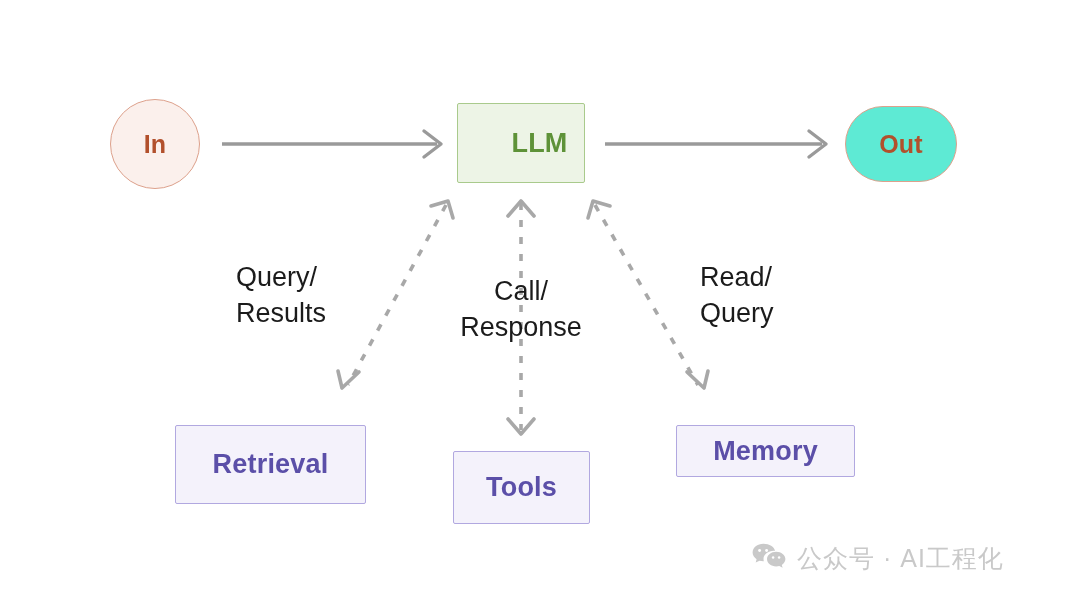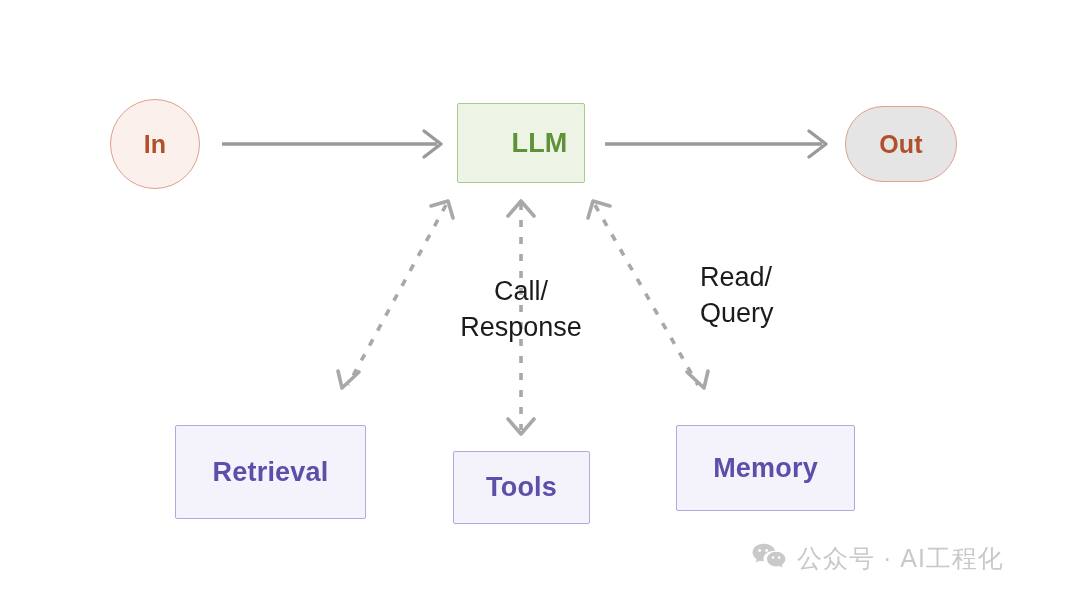"Out" #node-out { background: #e5e5e5 -> #5eead4 }
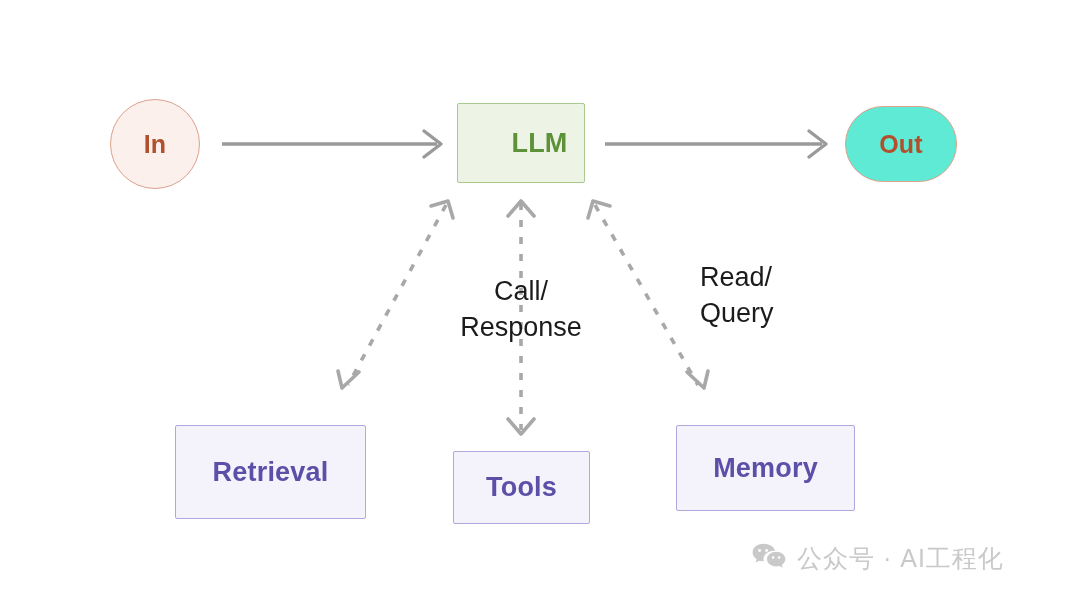"Query/" div.edge-label { html: none -> <div>Query/ Results</div> }
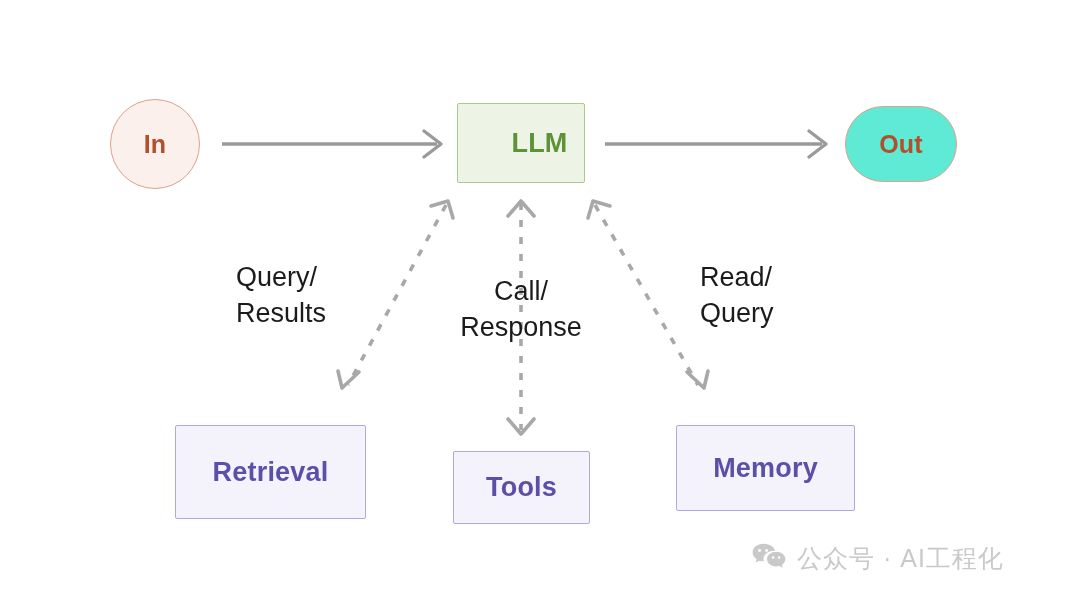"Retrieval" #node-retrieval { height: 94px -> 79px }
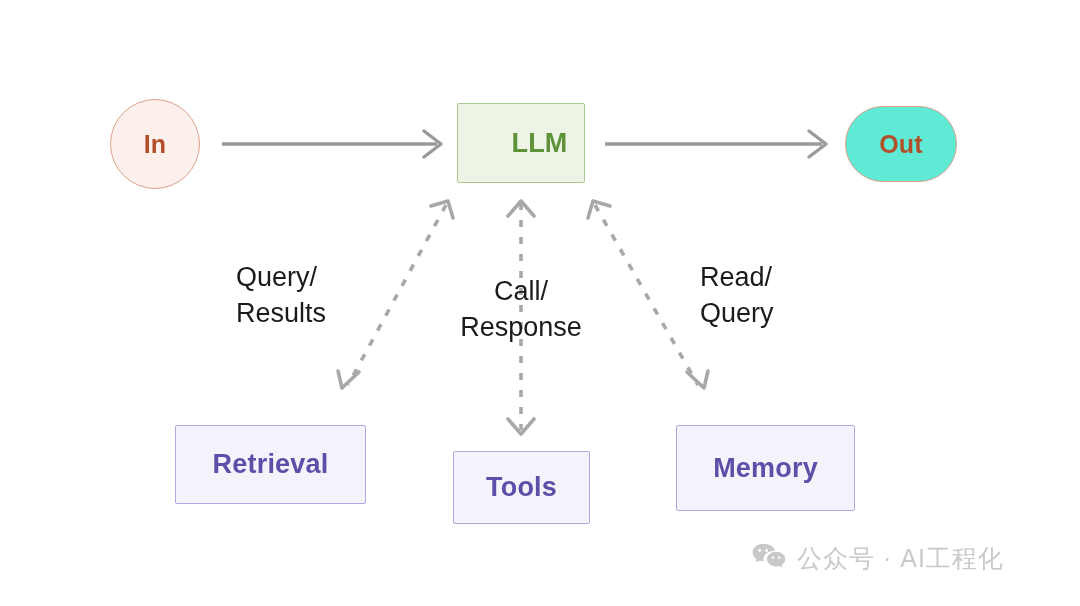"Memory" #node-memory { height: 86px -> 52px }
